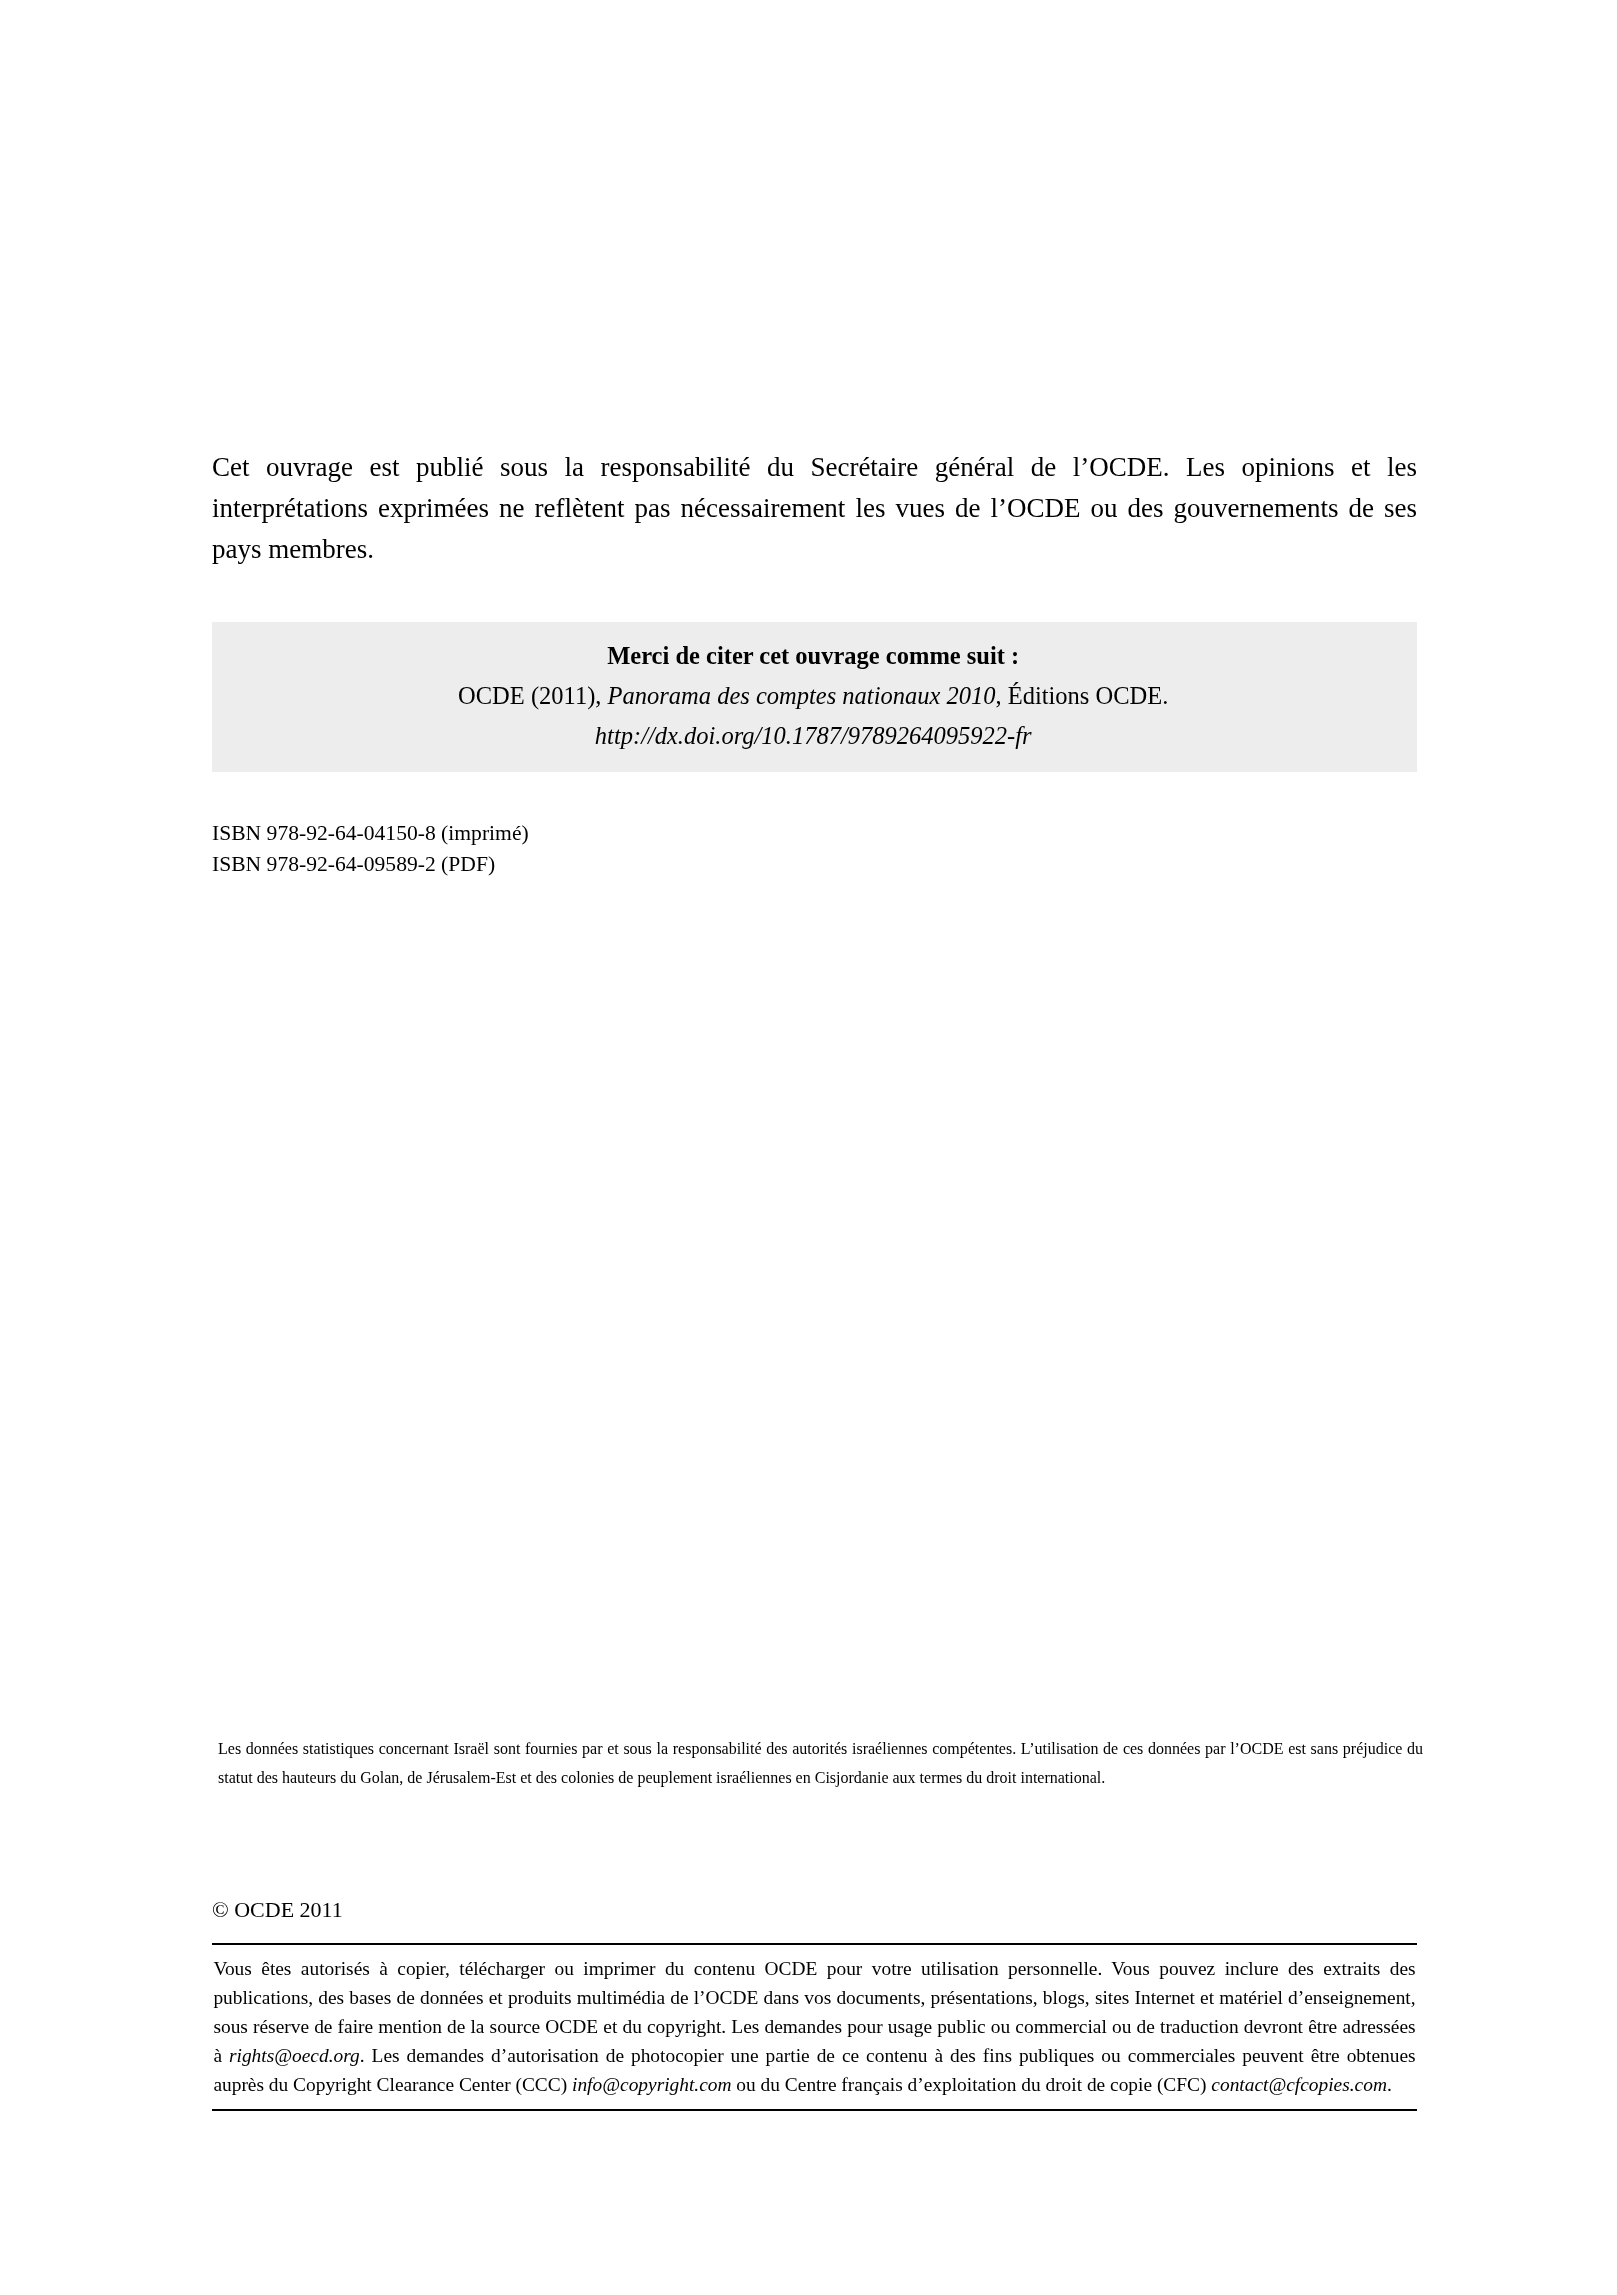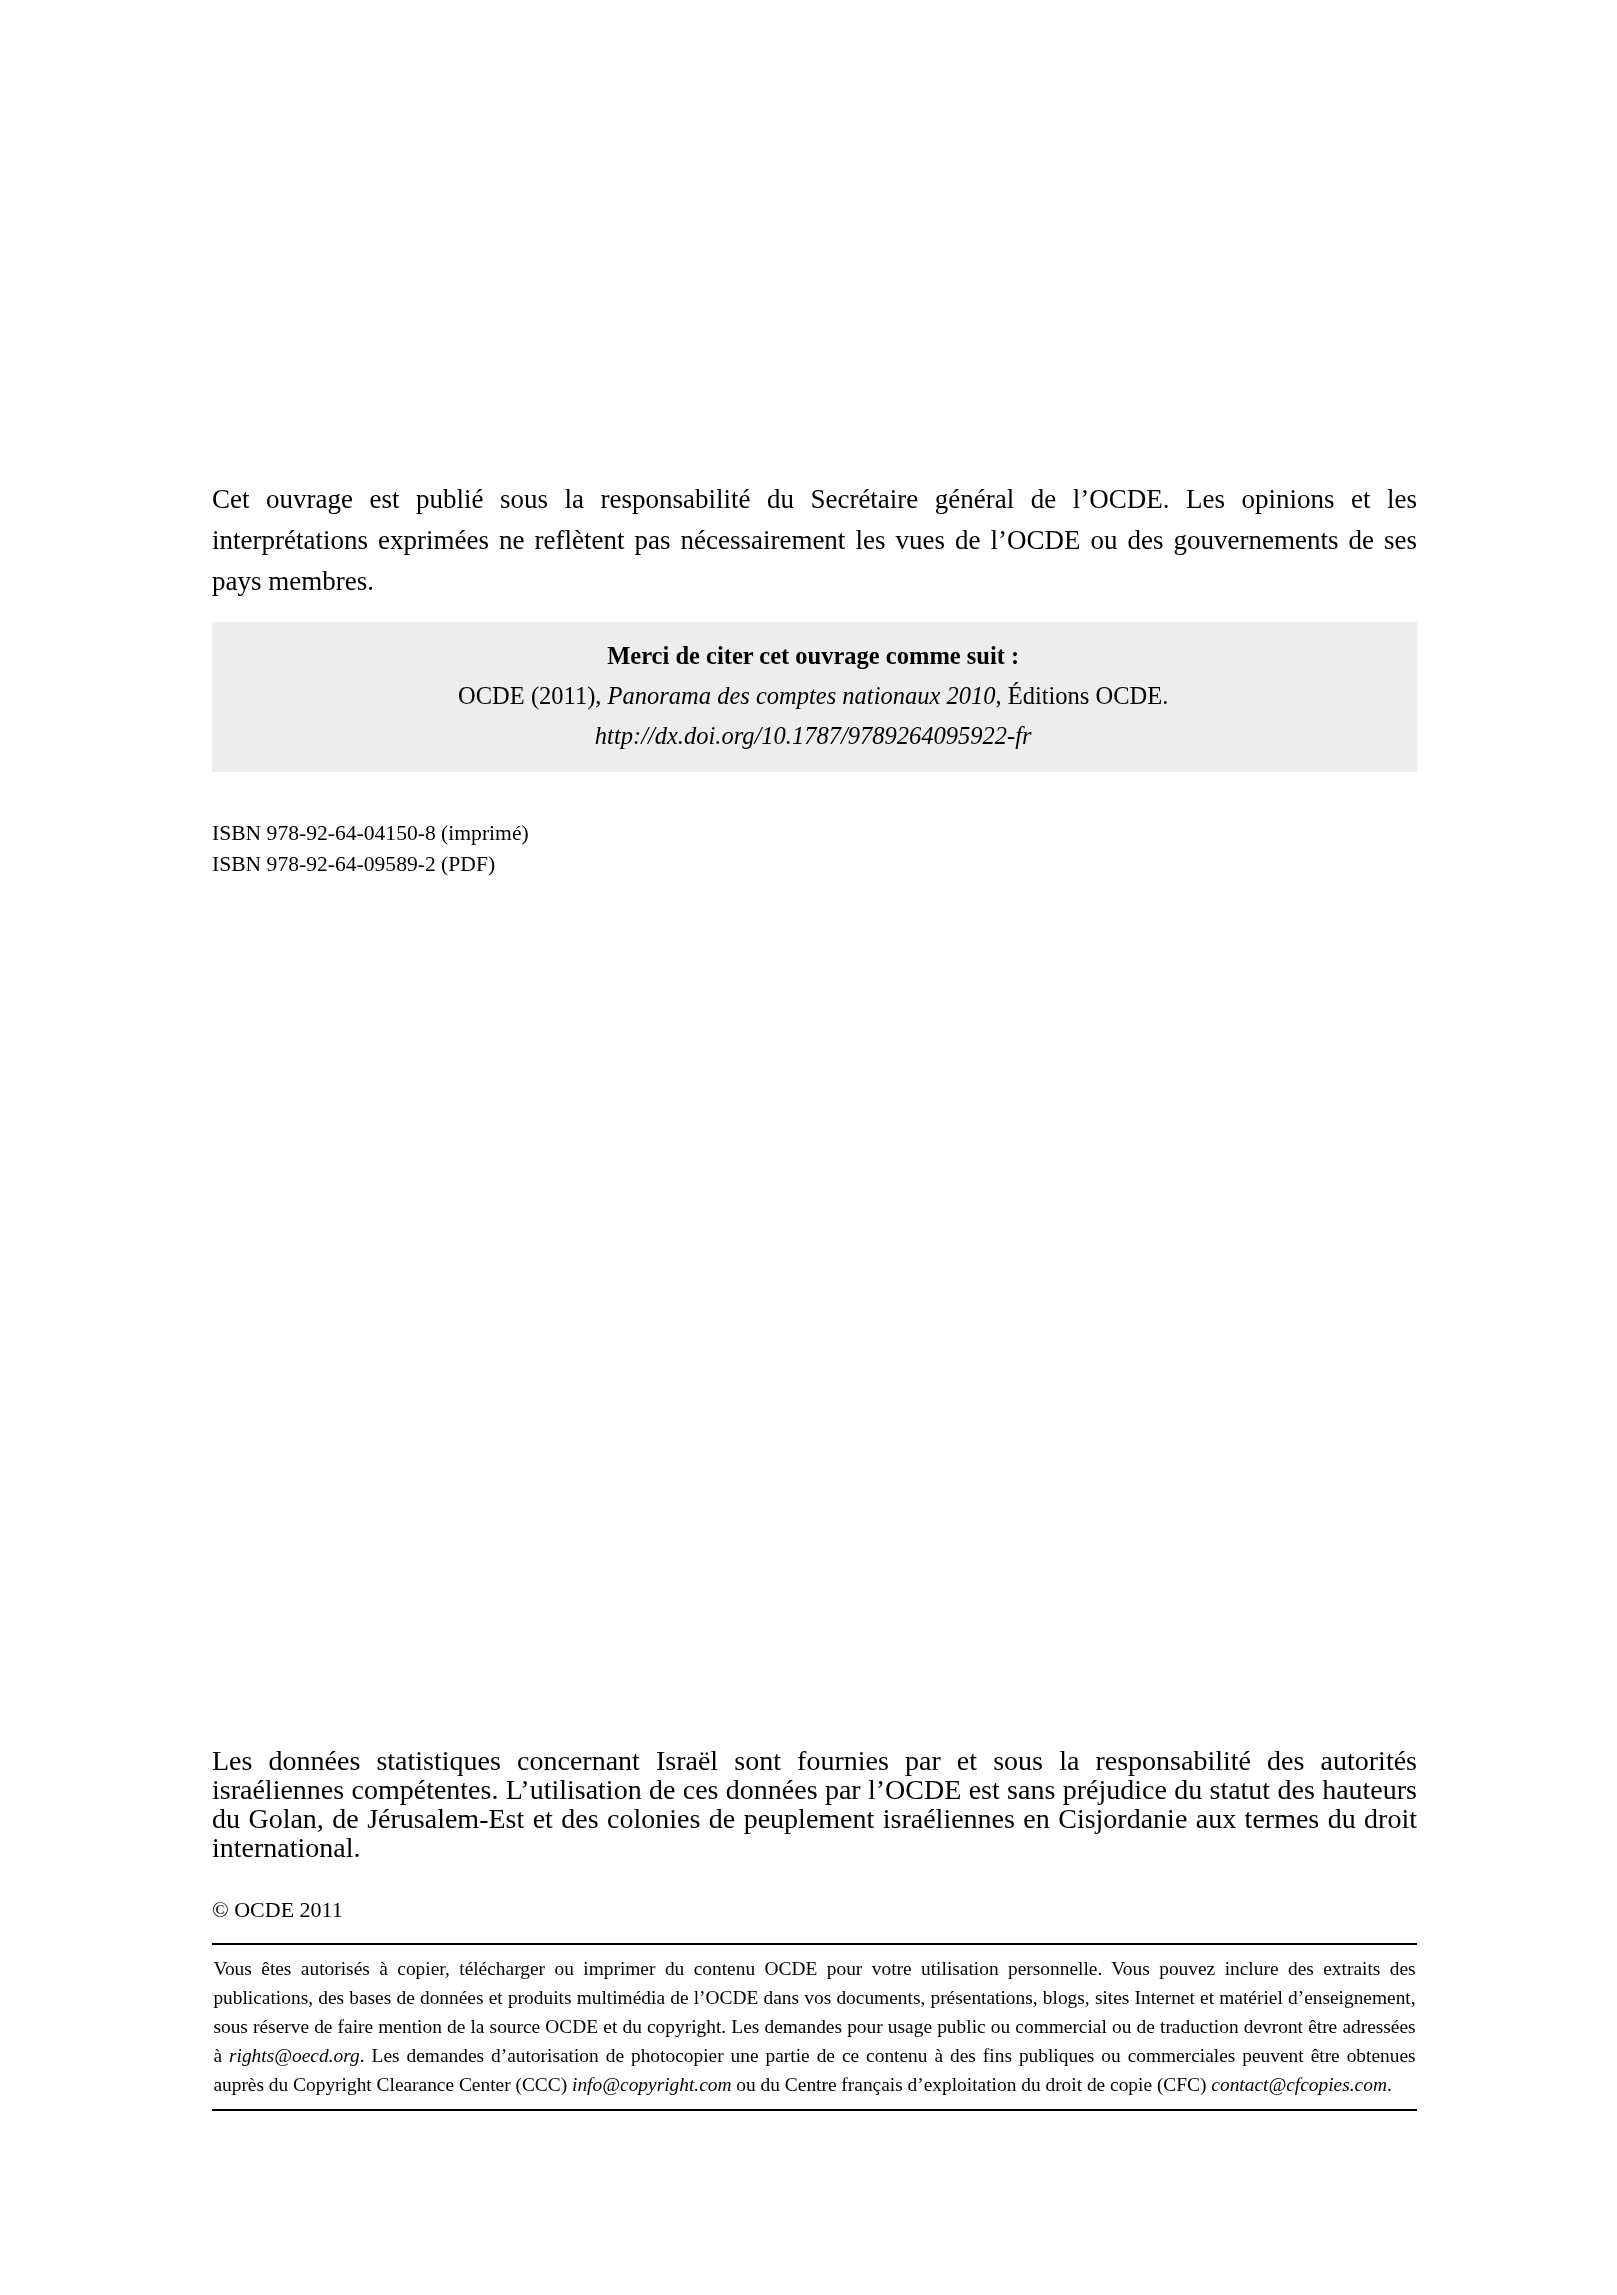"Cet ouvrage est publié sous" .disclaimer { top: 452px -> 420px }
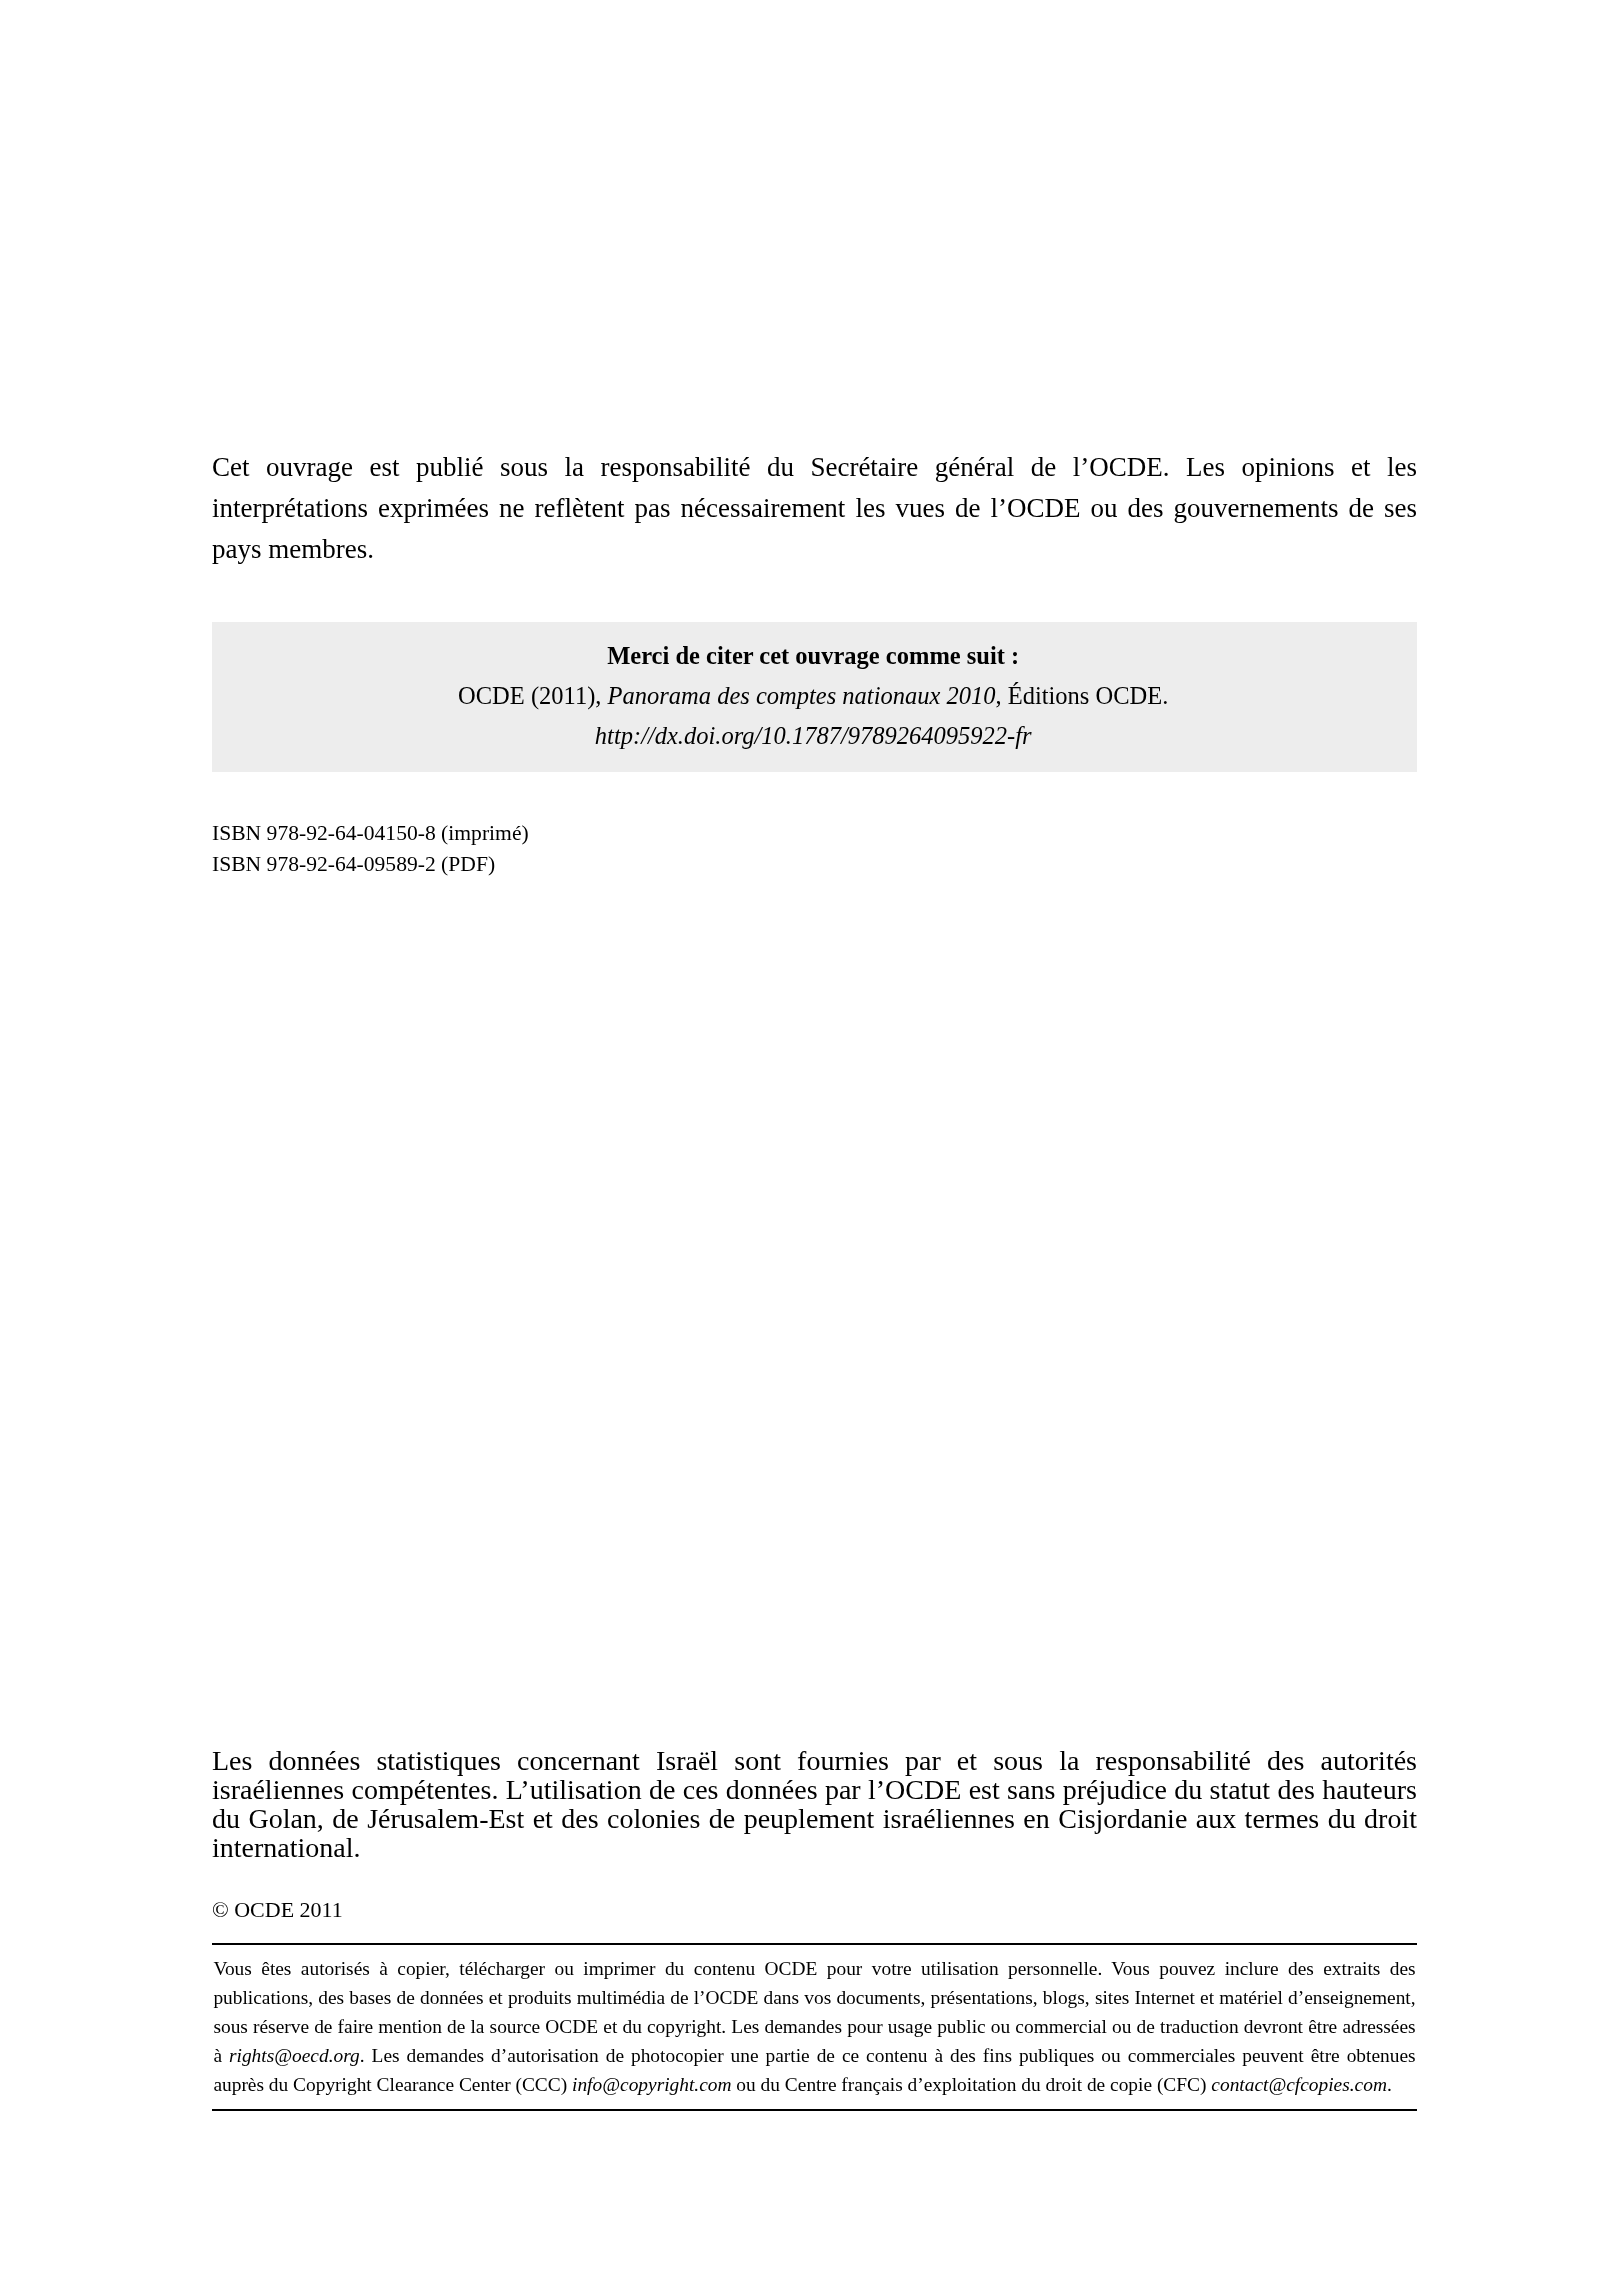"Les données statistiques concernant" .israel-note { font-size: 28px -> 16px; margin-left: none -> 6px }
